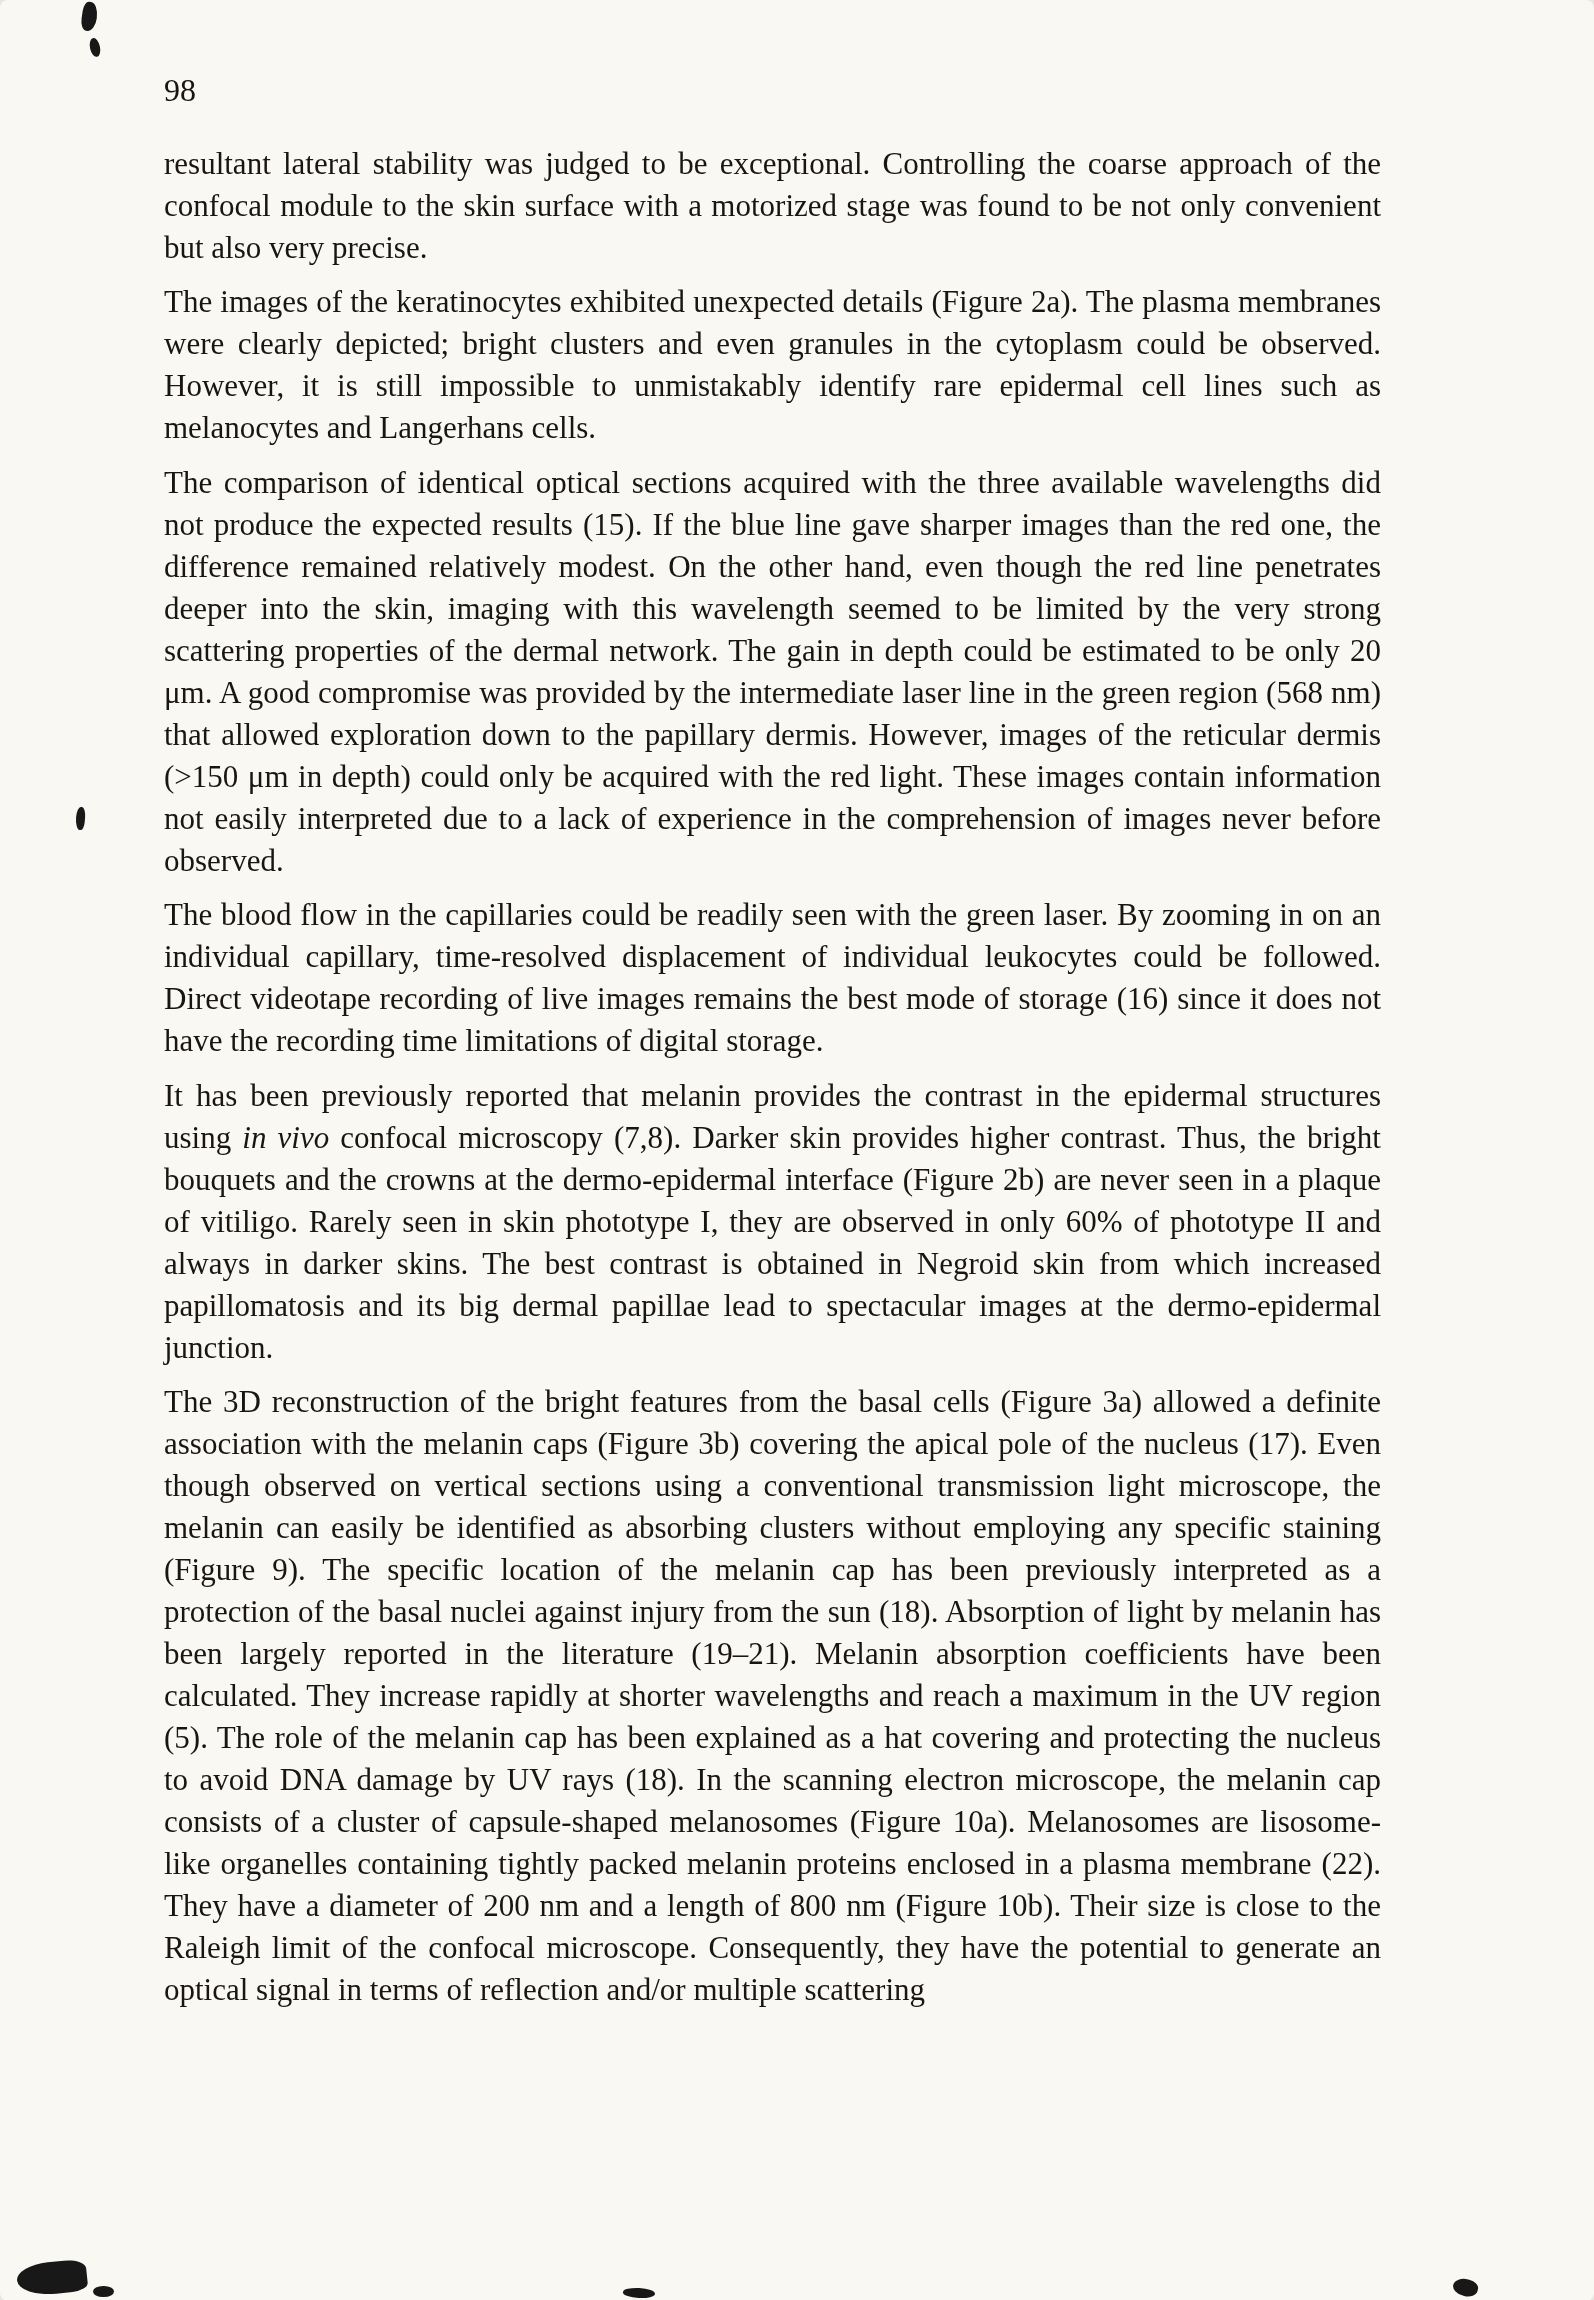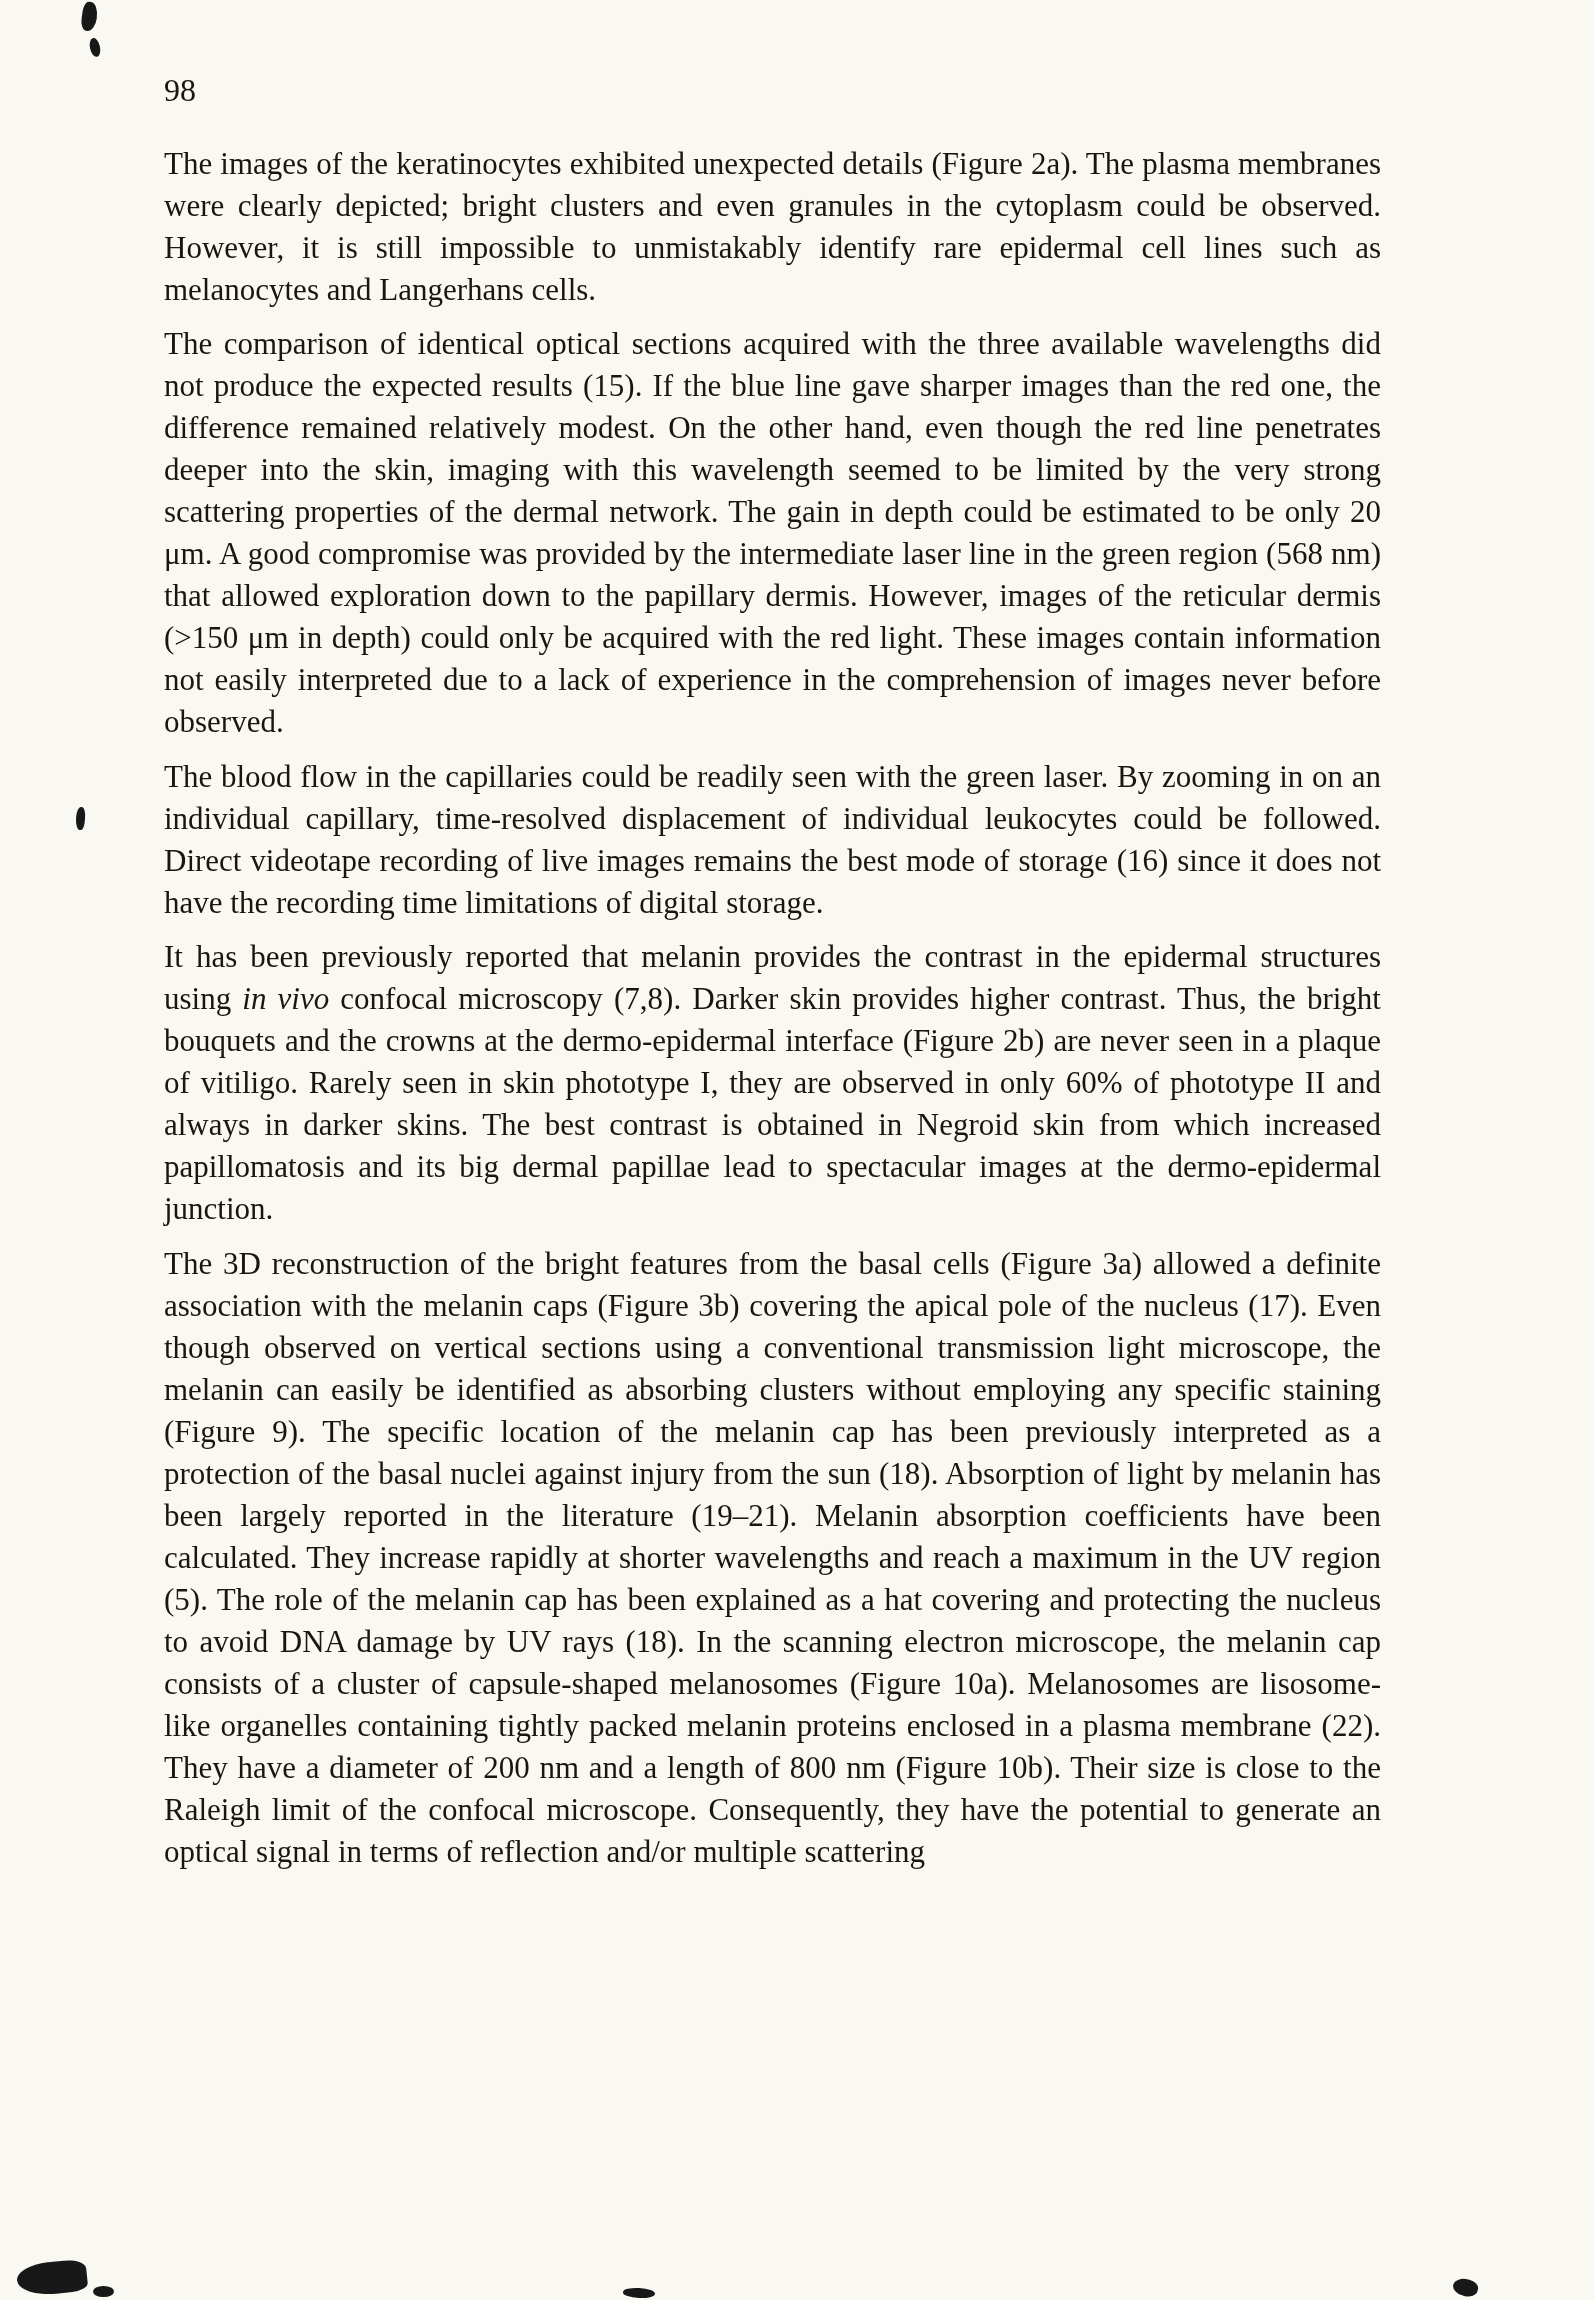"98" .page { border-radius: none -> 8px }
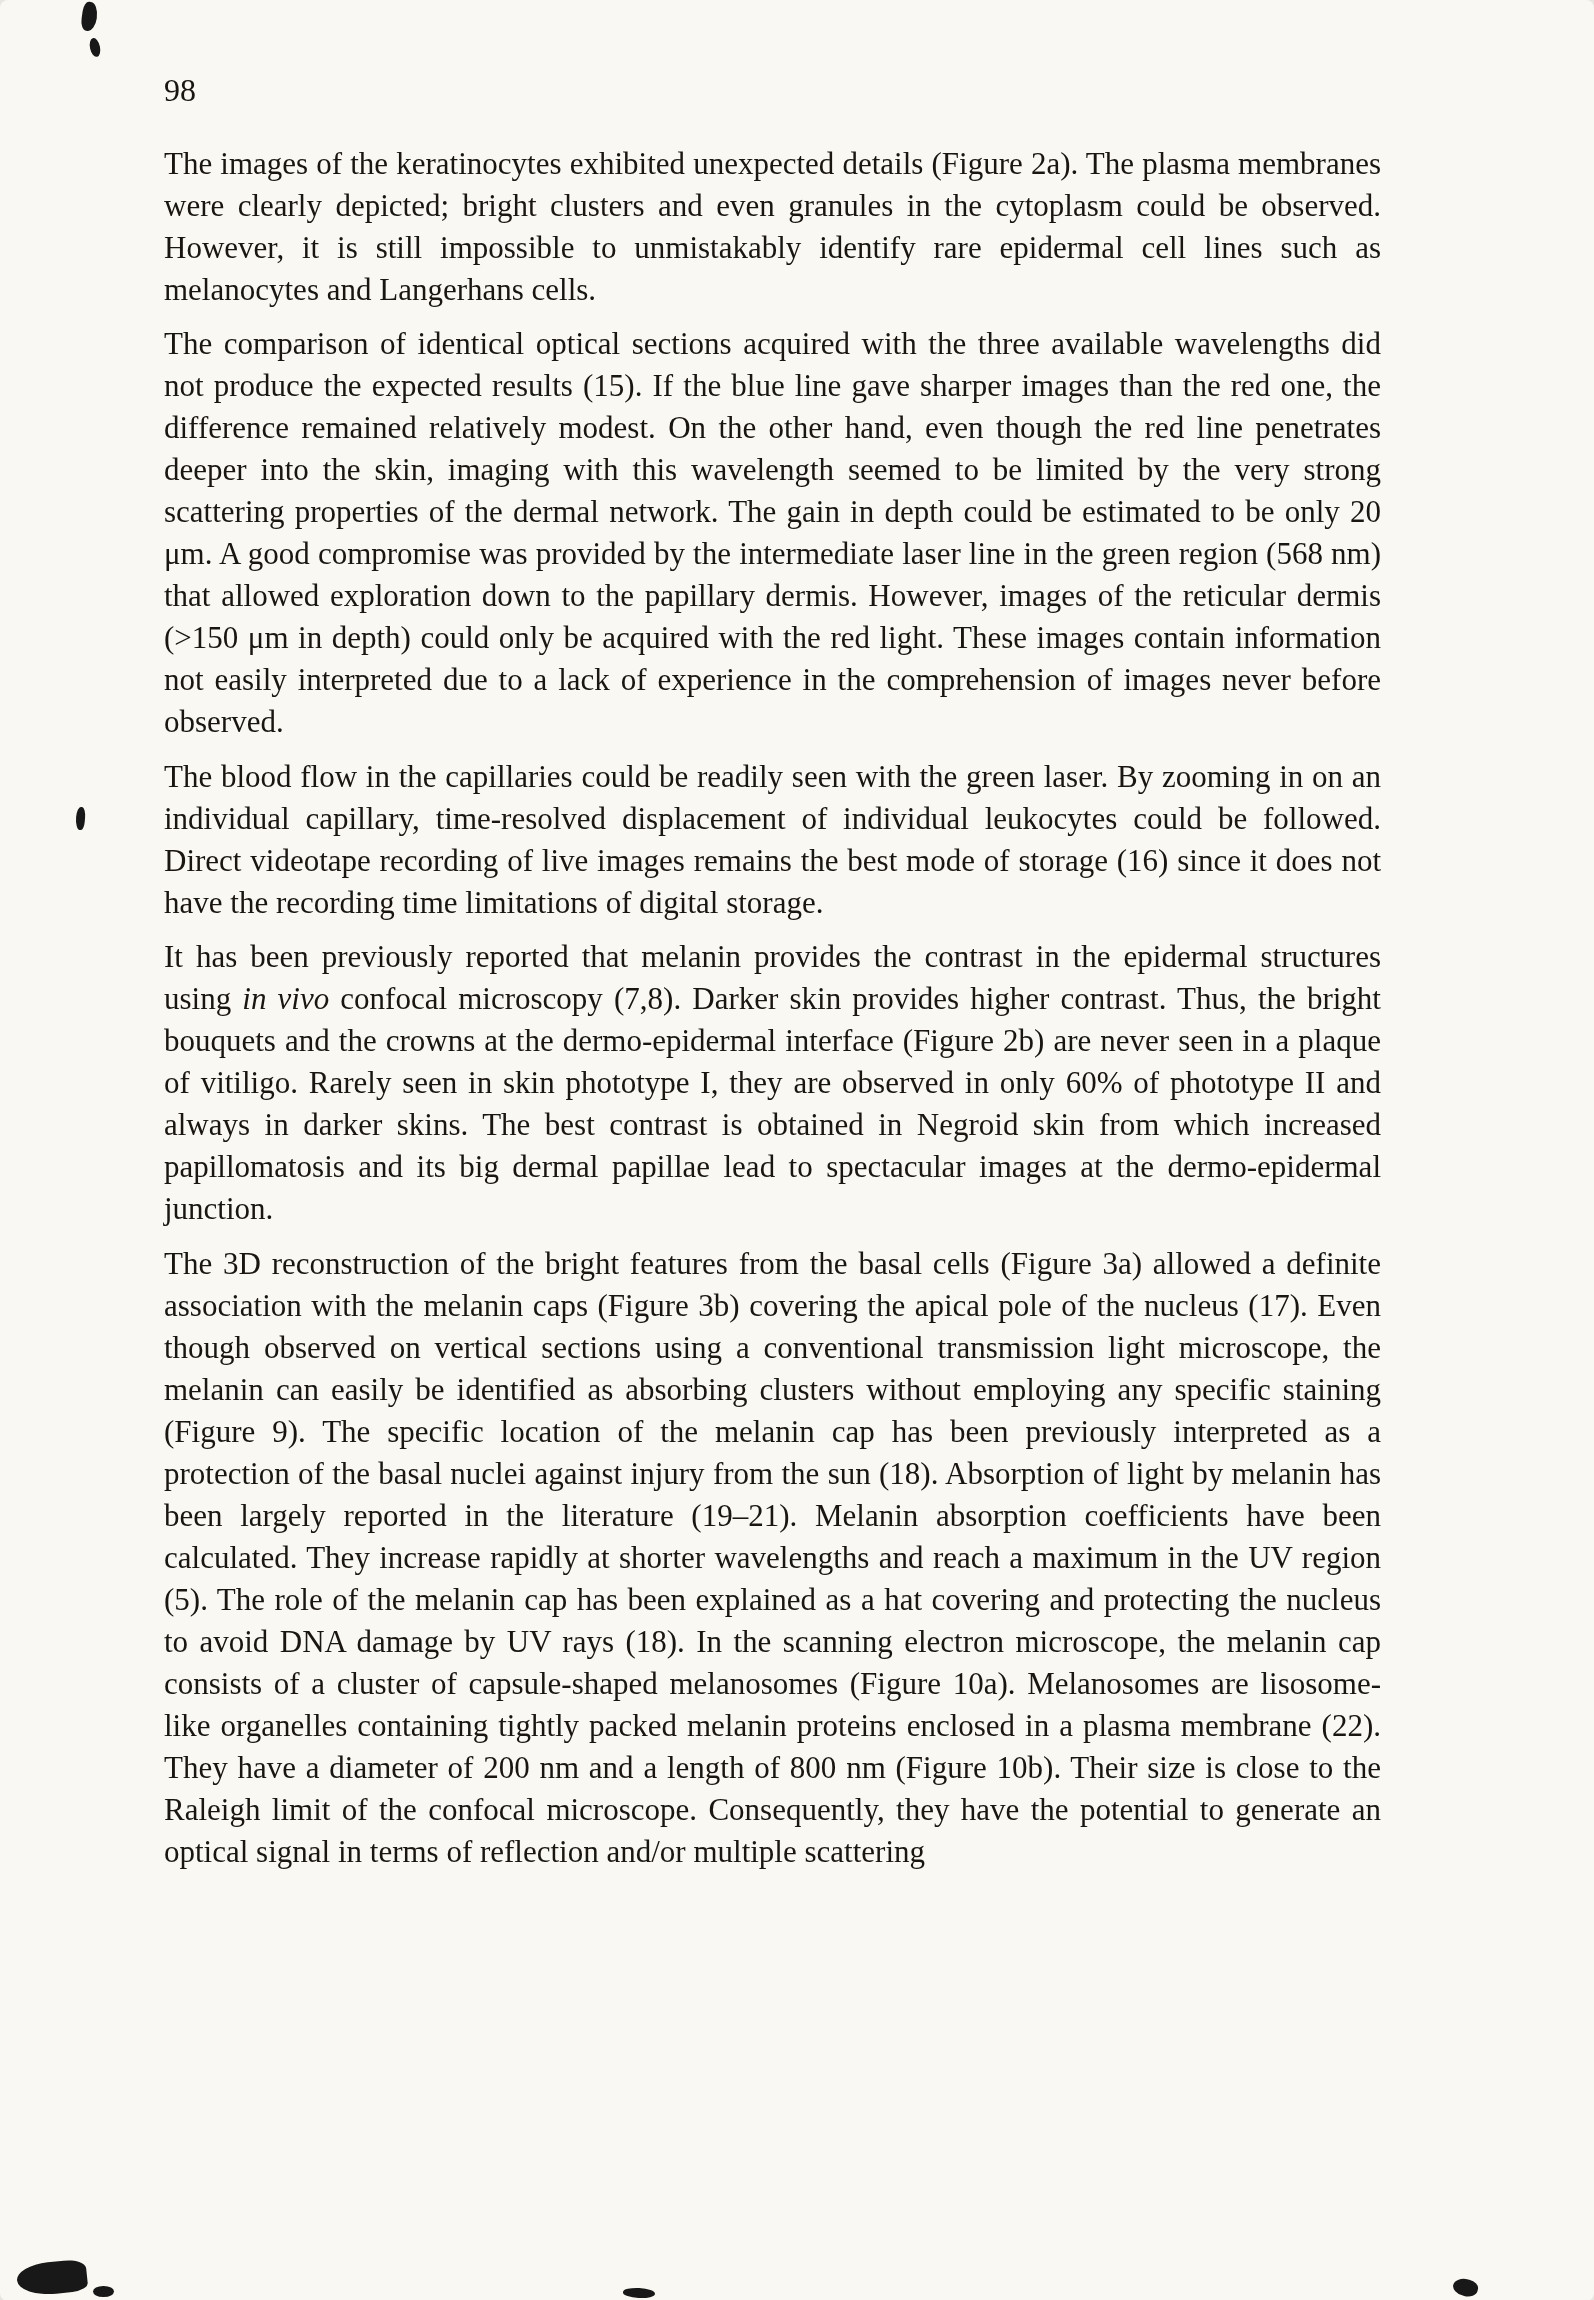"resultant lateral stability was judged" p { html: none -> <p><span>resultant lateral stability was judged to be exceptional. Controlling the coarse approach of the confocal module to the skin surface with a motorized stage was found to be not only convenient but also very precise.</span></p> }
